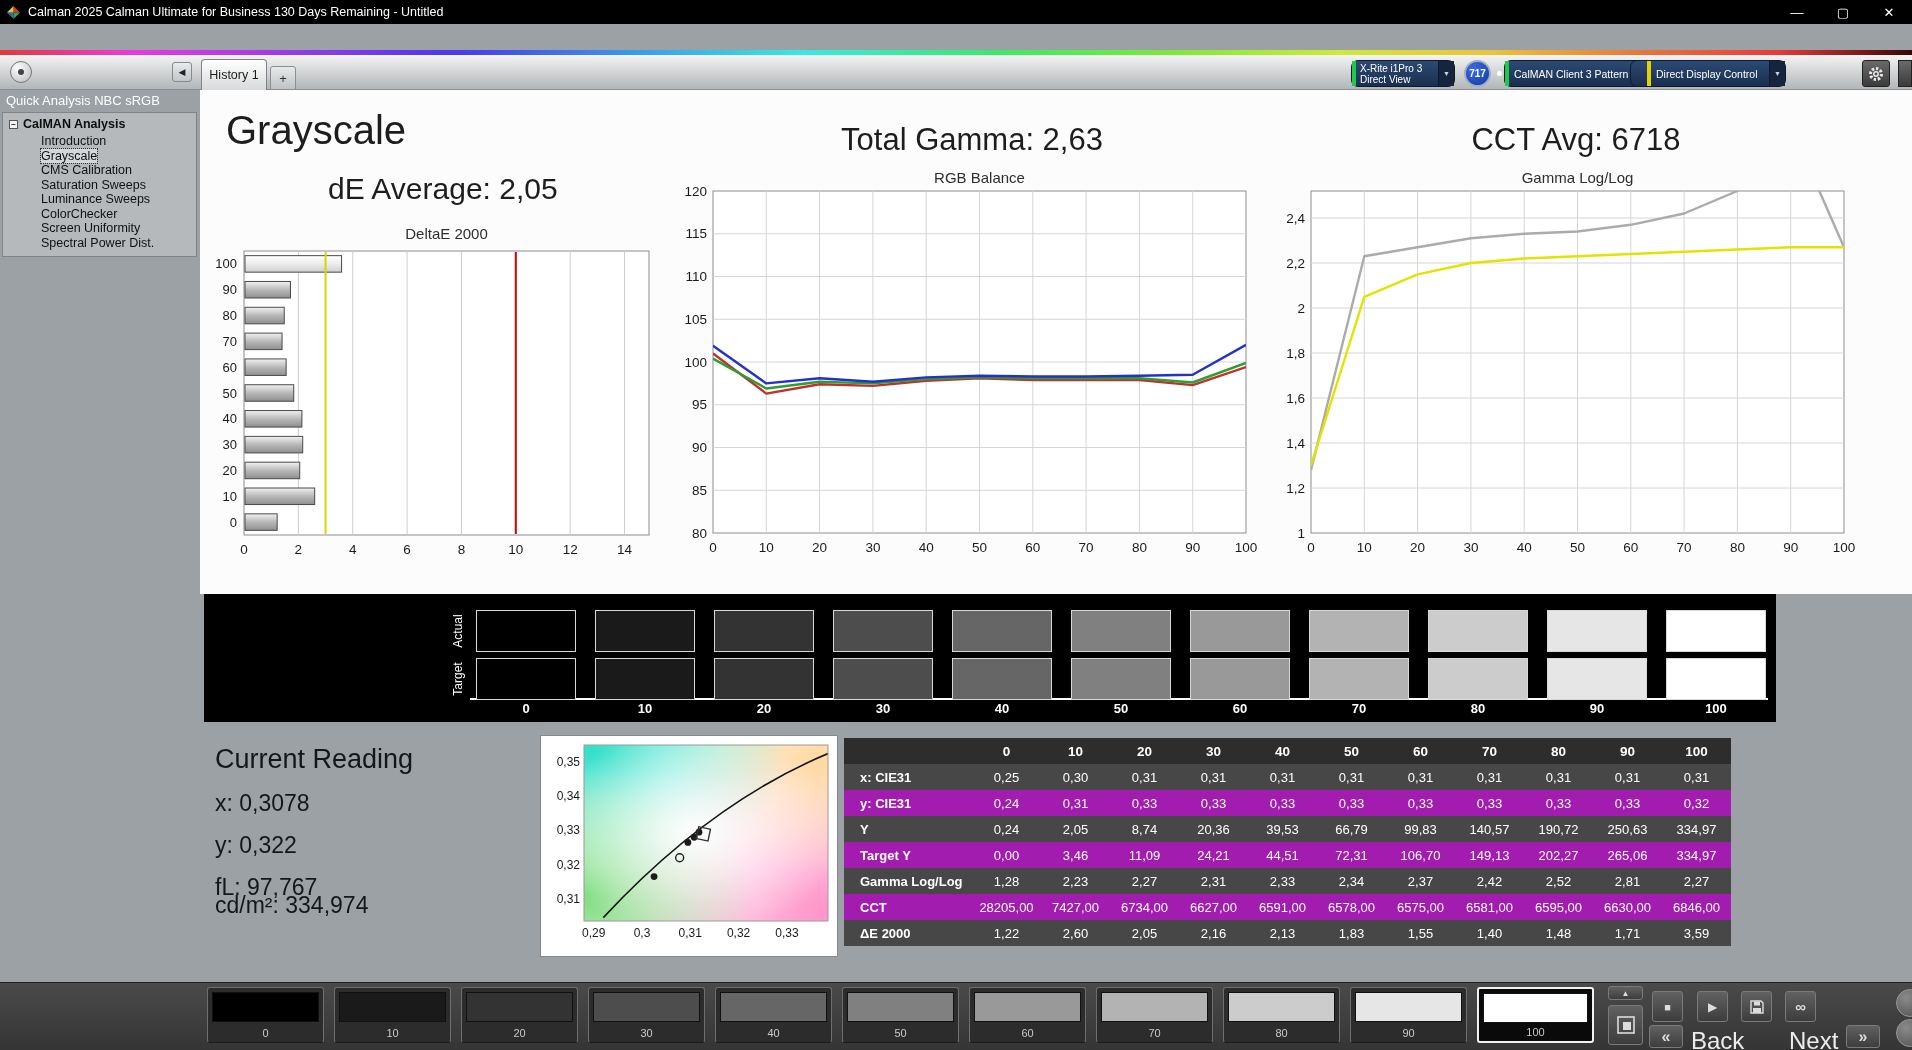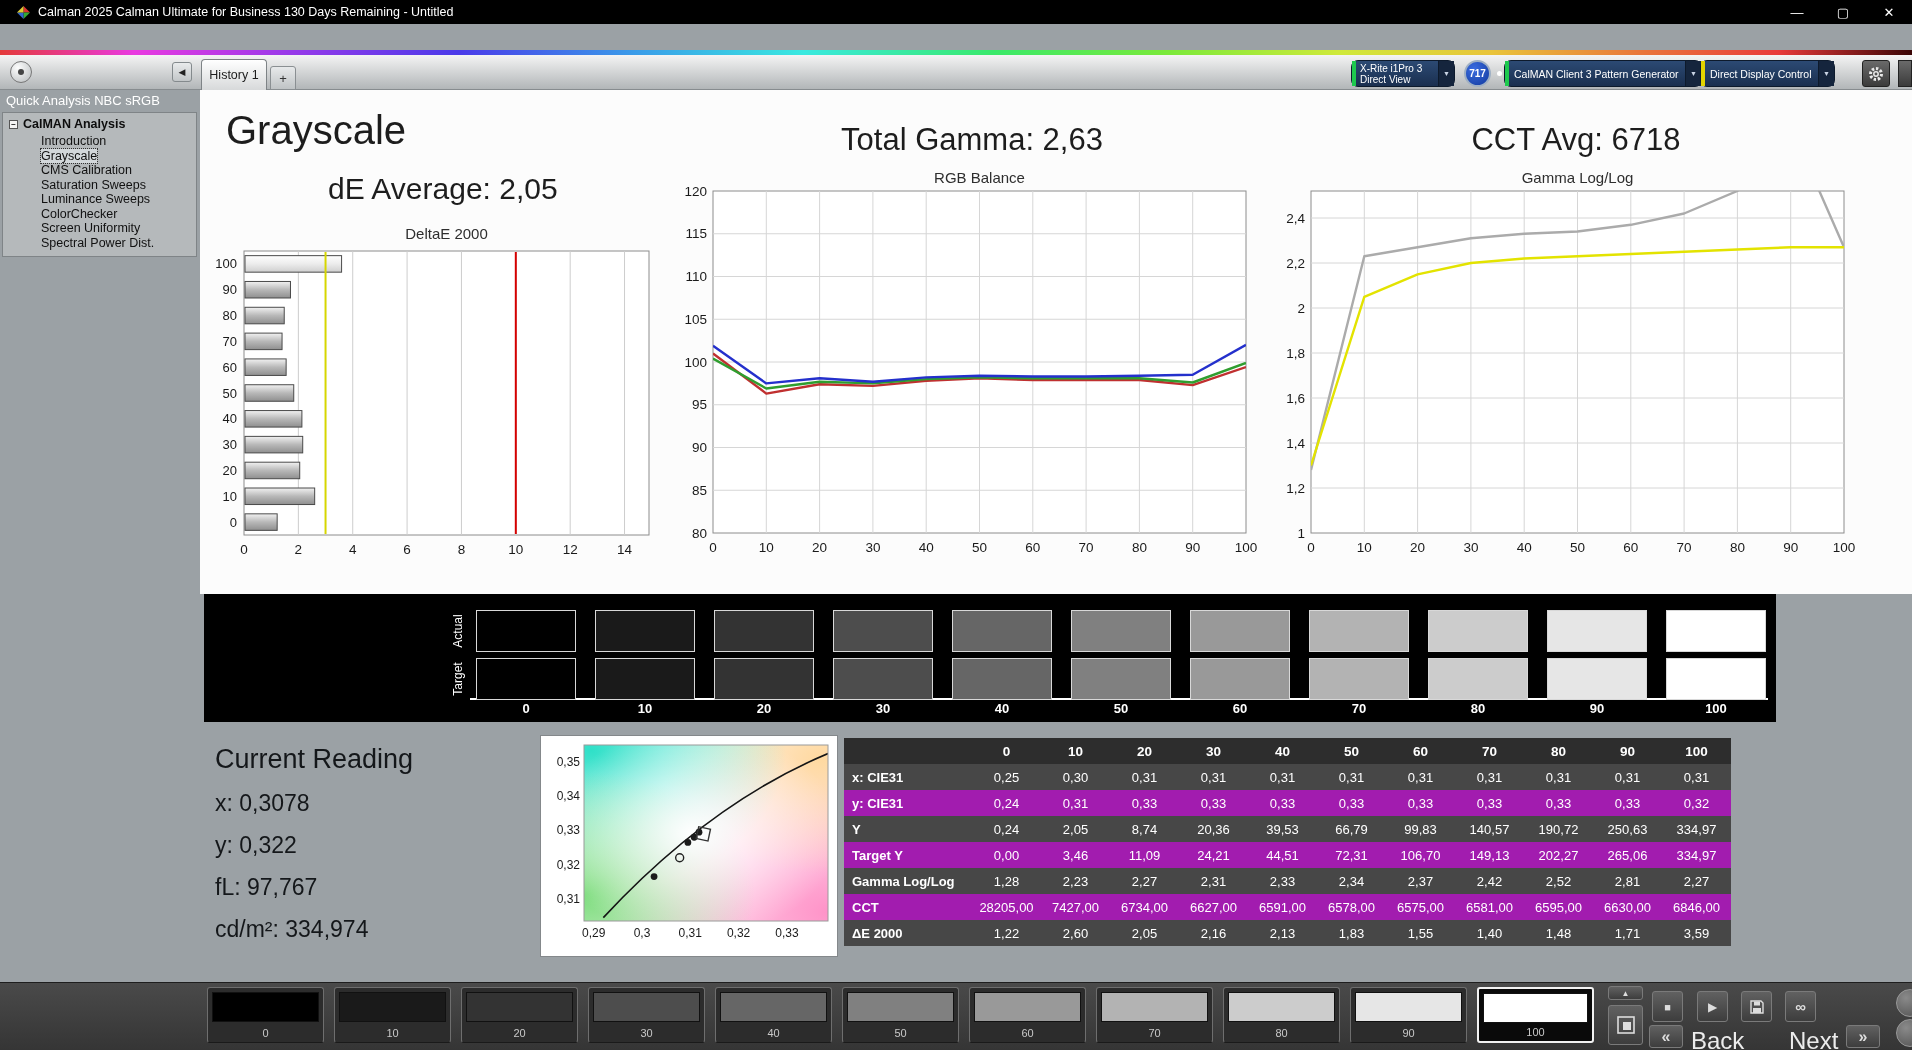"Calman 2025 Calman Ultimate for" .titlebar { padding-left: 16px -> 6px }
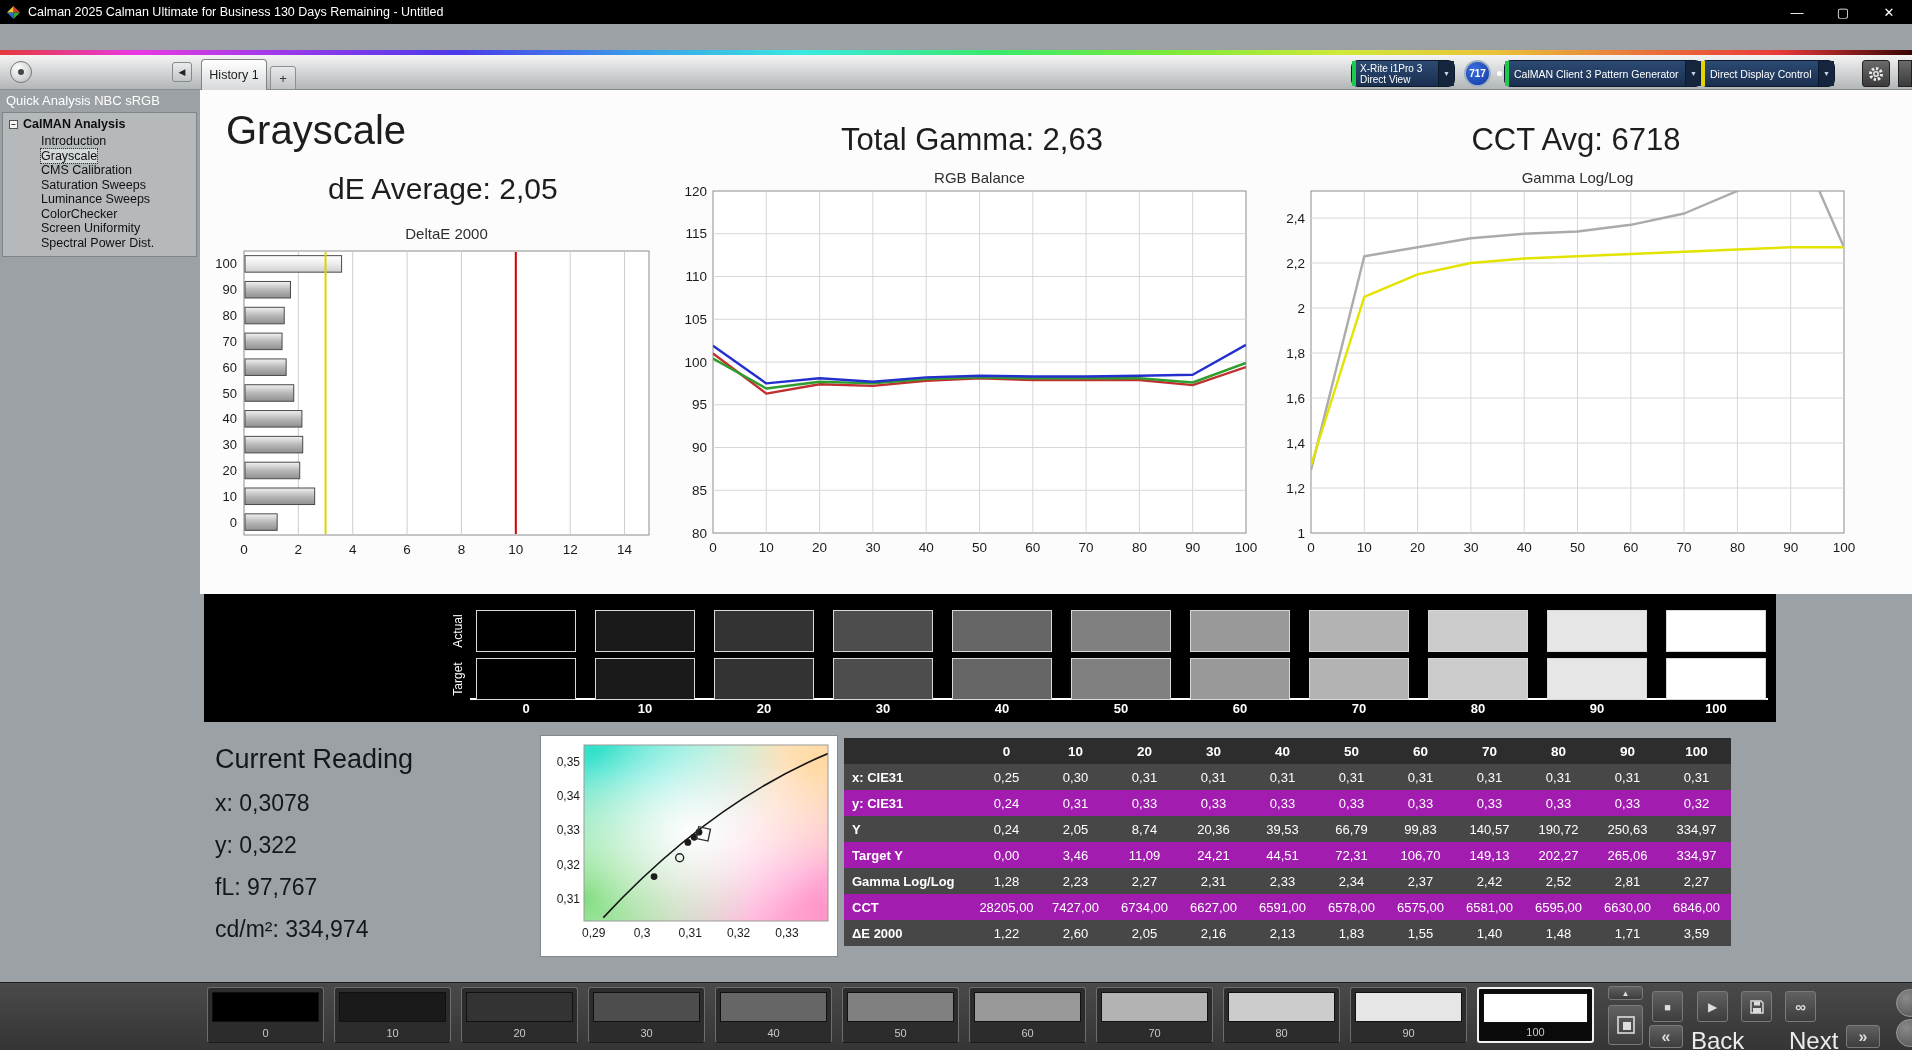"Direct Display Control" div.hw { left: 1700px -> 1630px; padding-left: none -> 16px; width: 135px -> 156px }
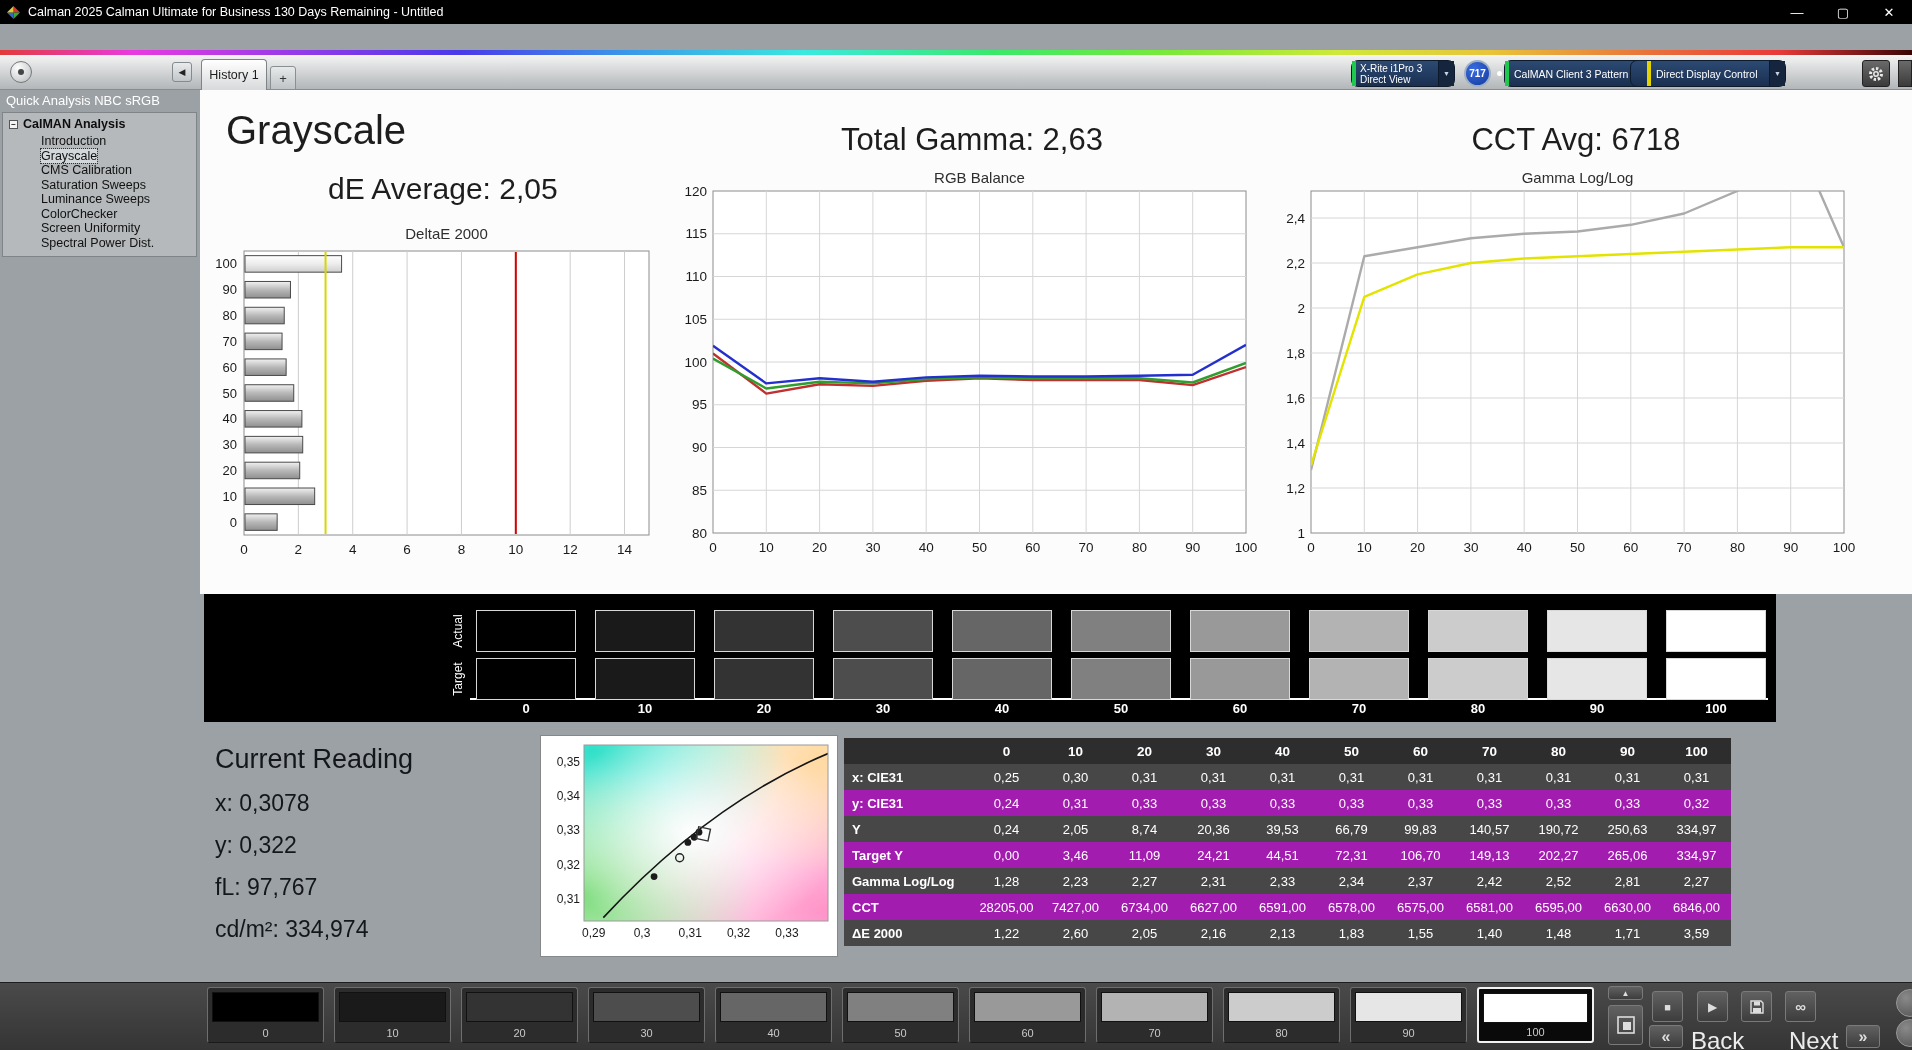"x: CIE31" #results-table td.rl { padding-left: 8px -> 16px }
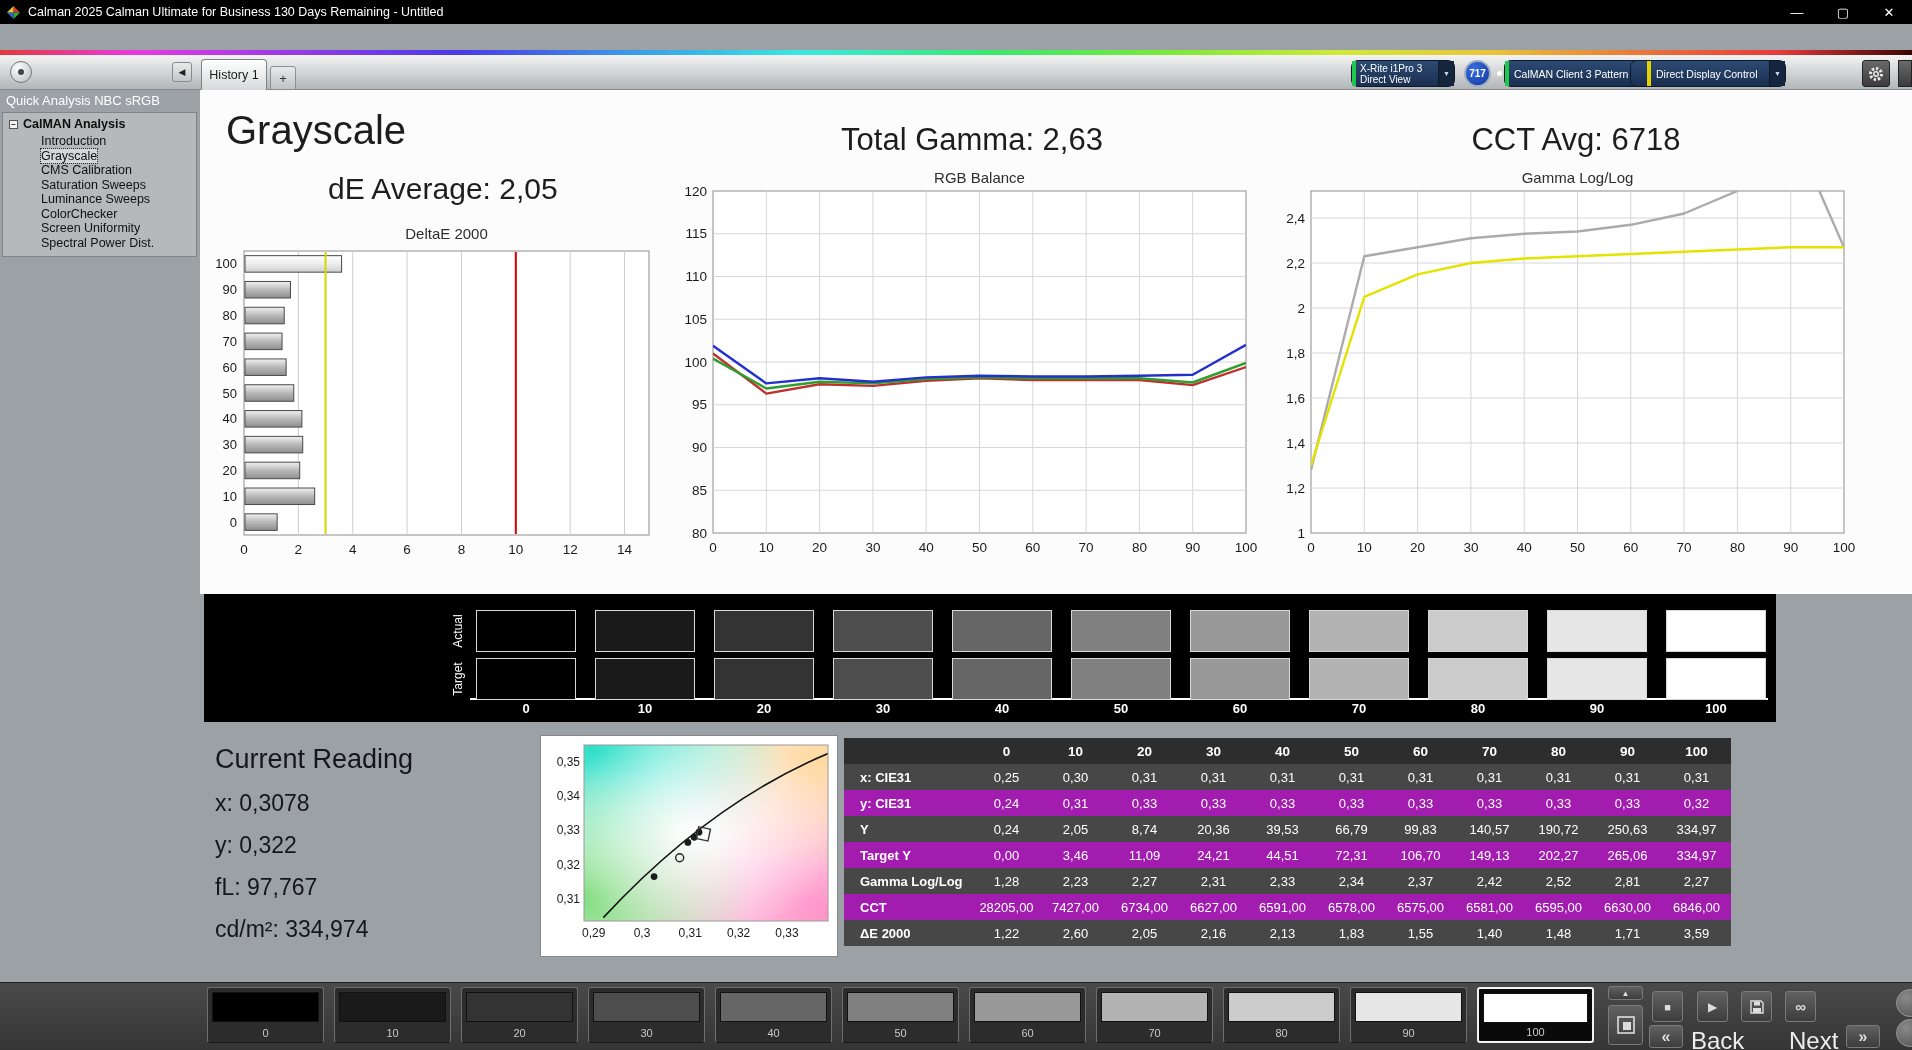"cd/m²: 334,974" #rv-cd { top: 916px -> 892px }
